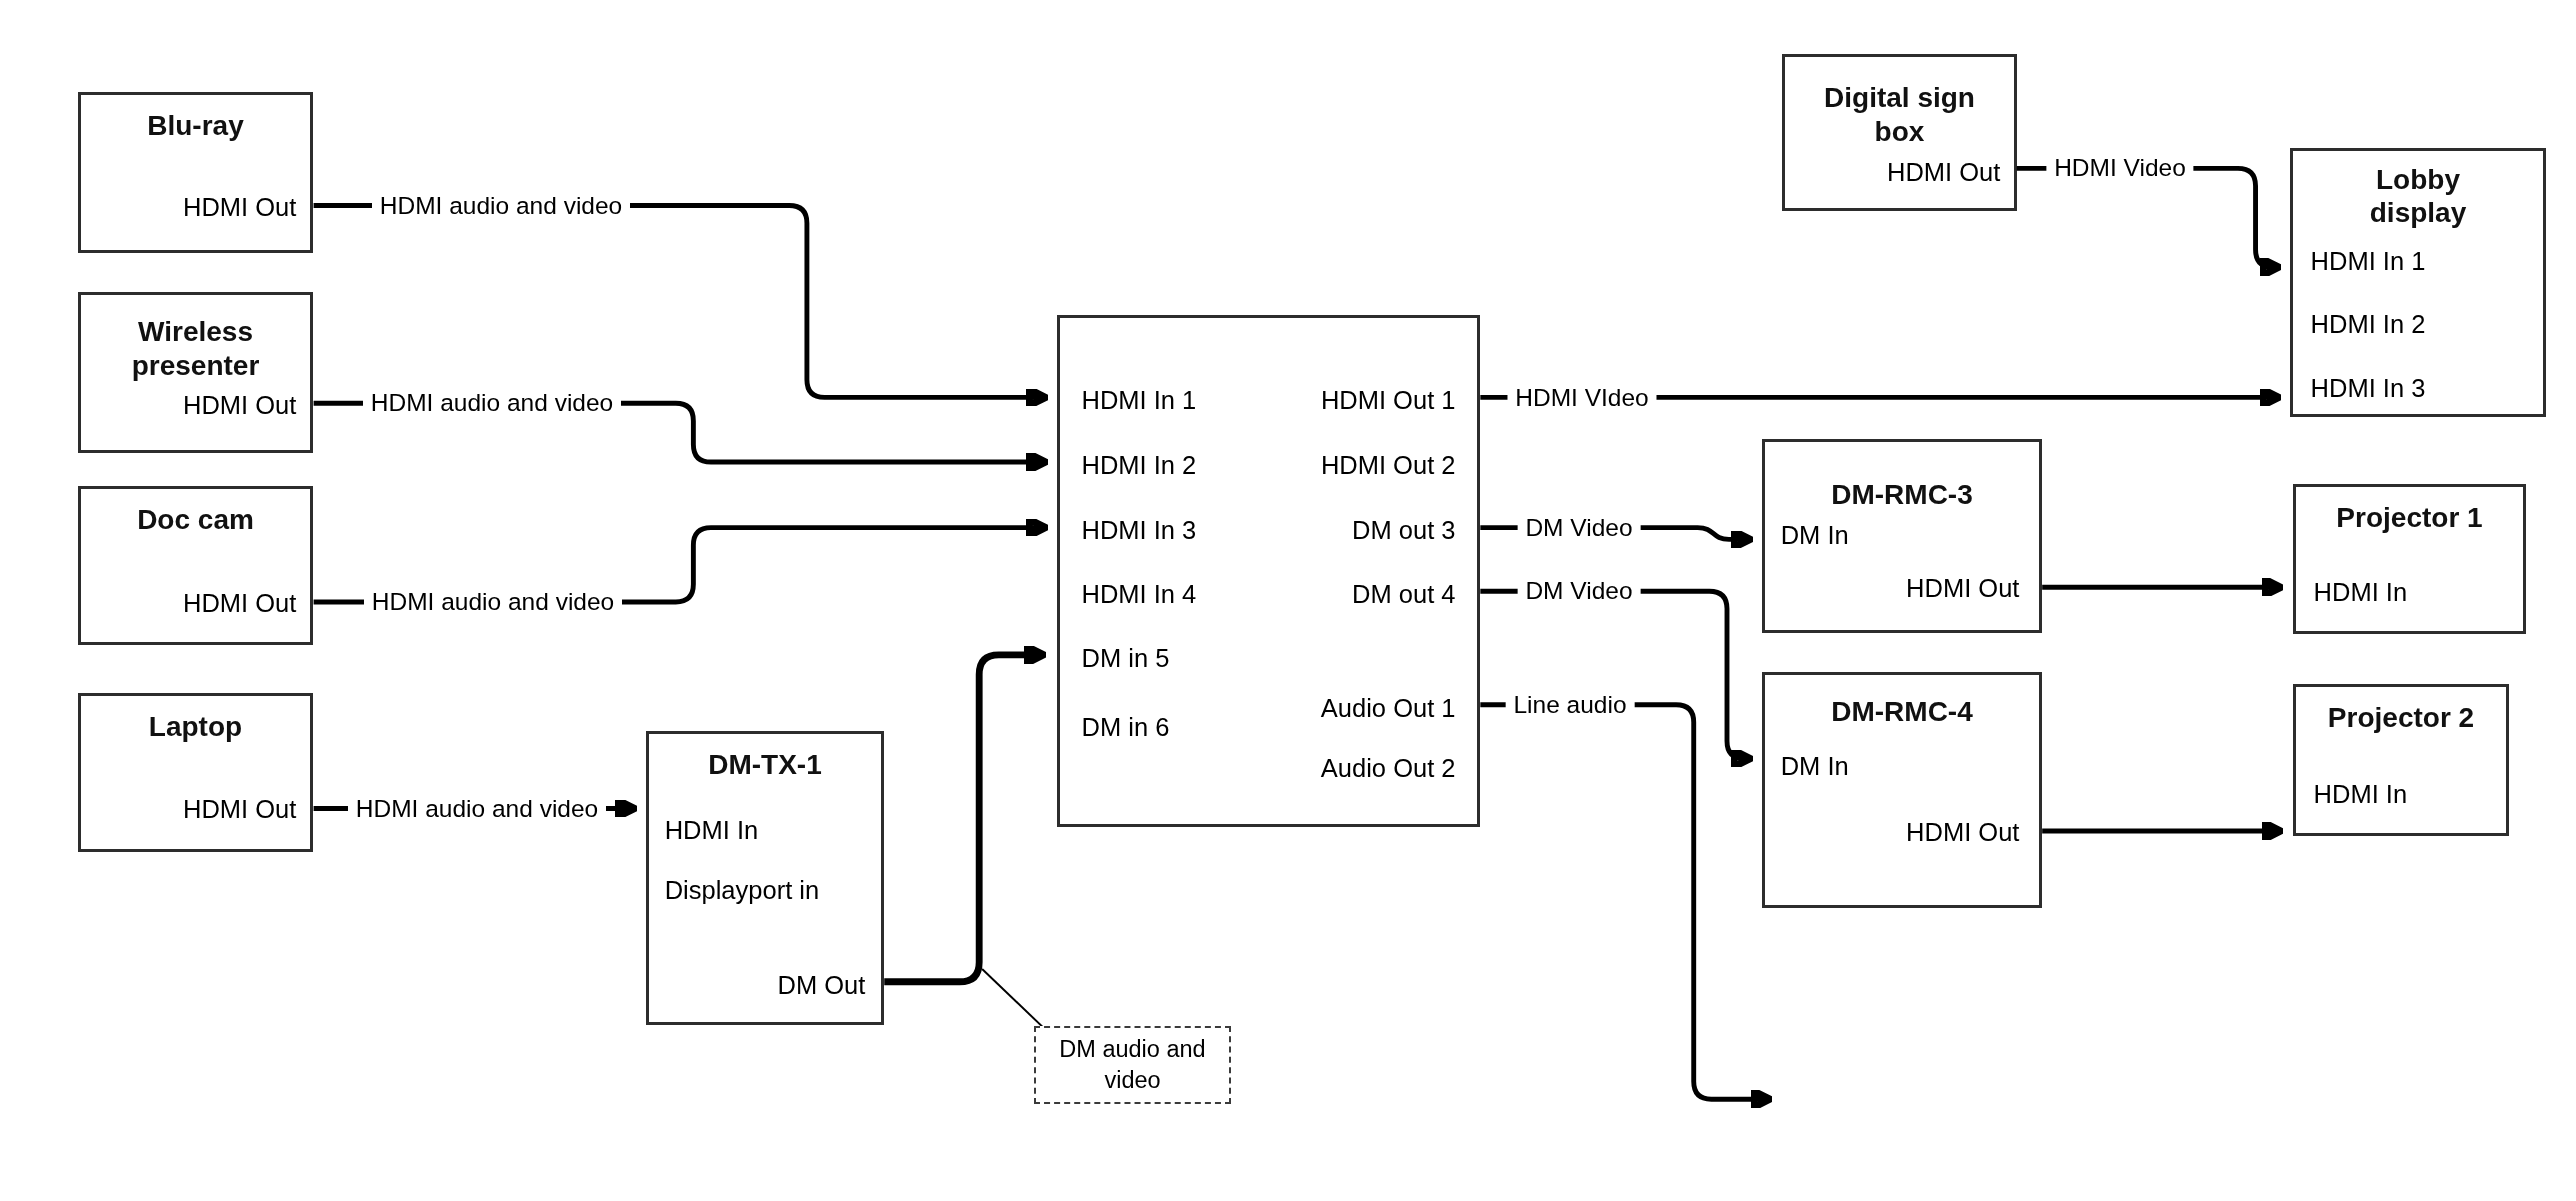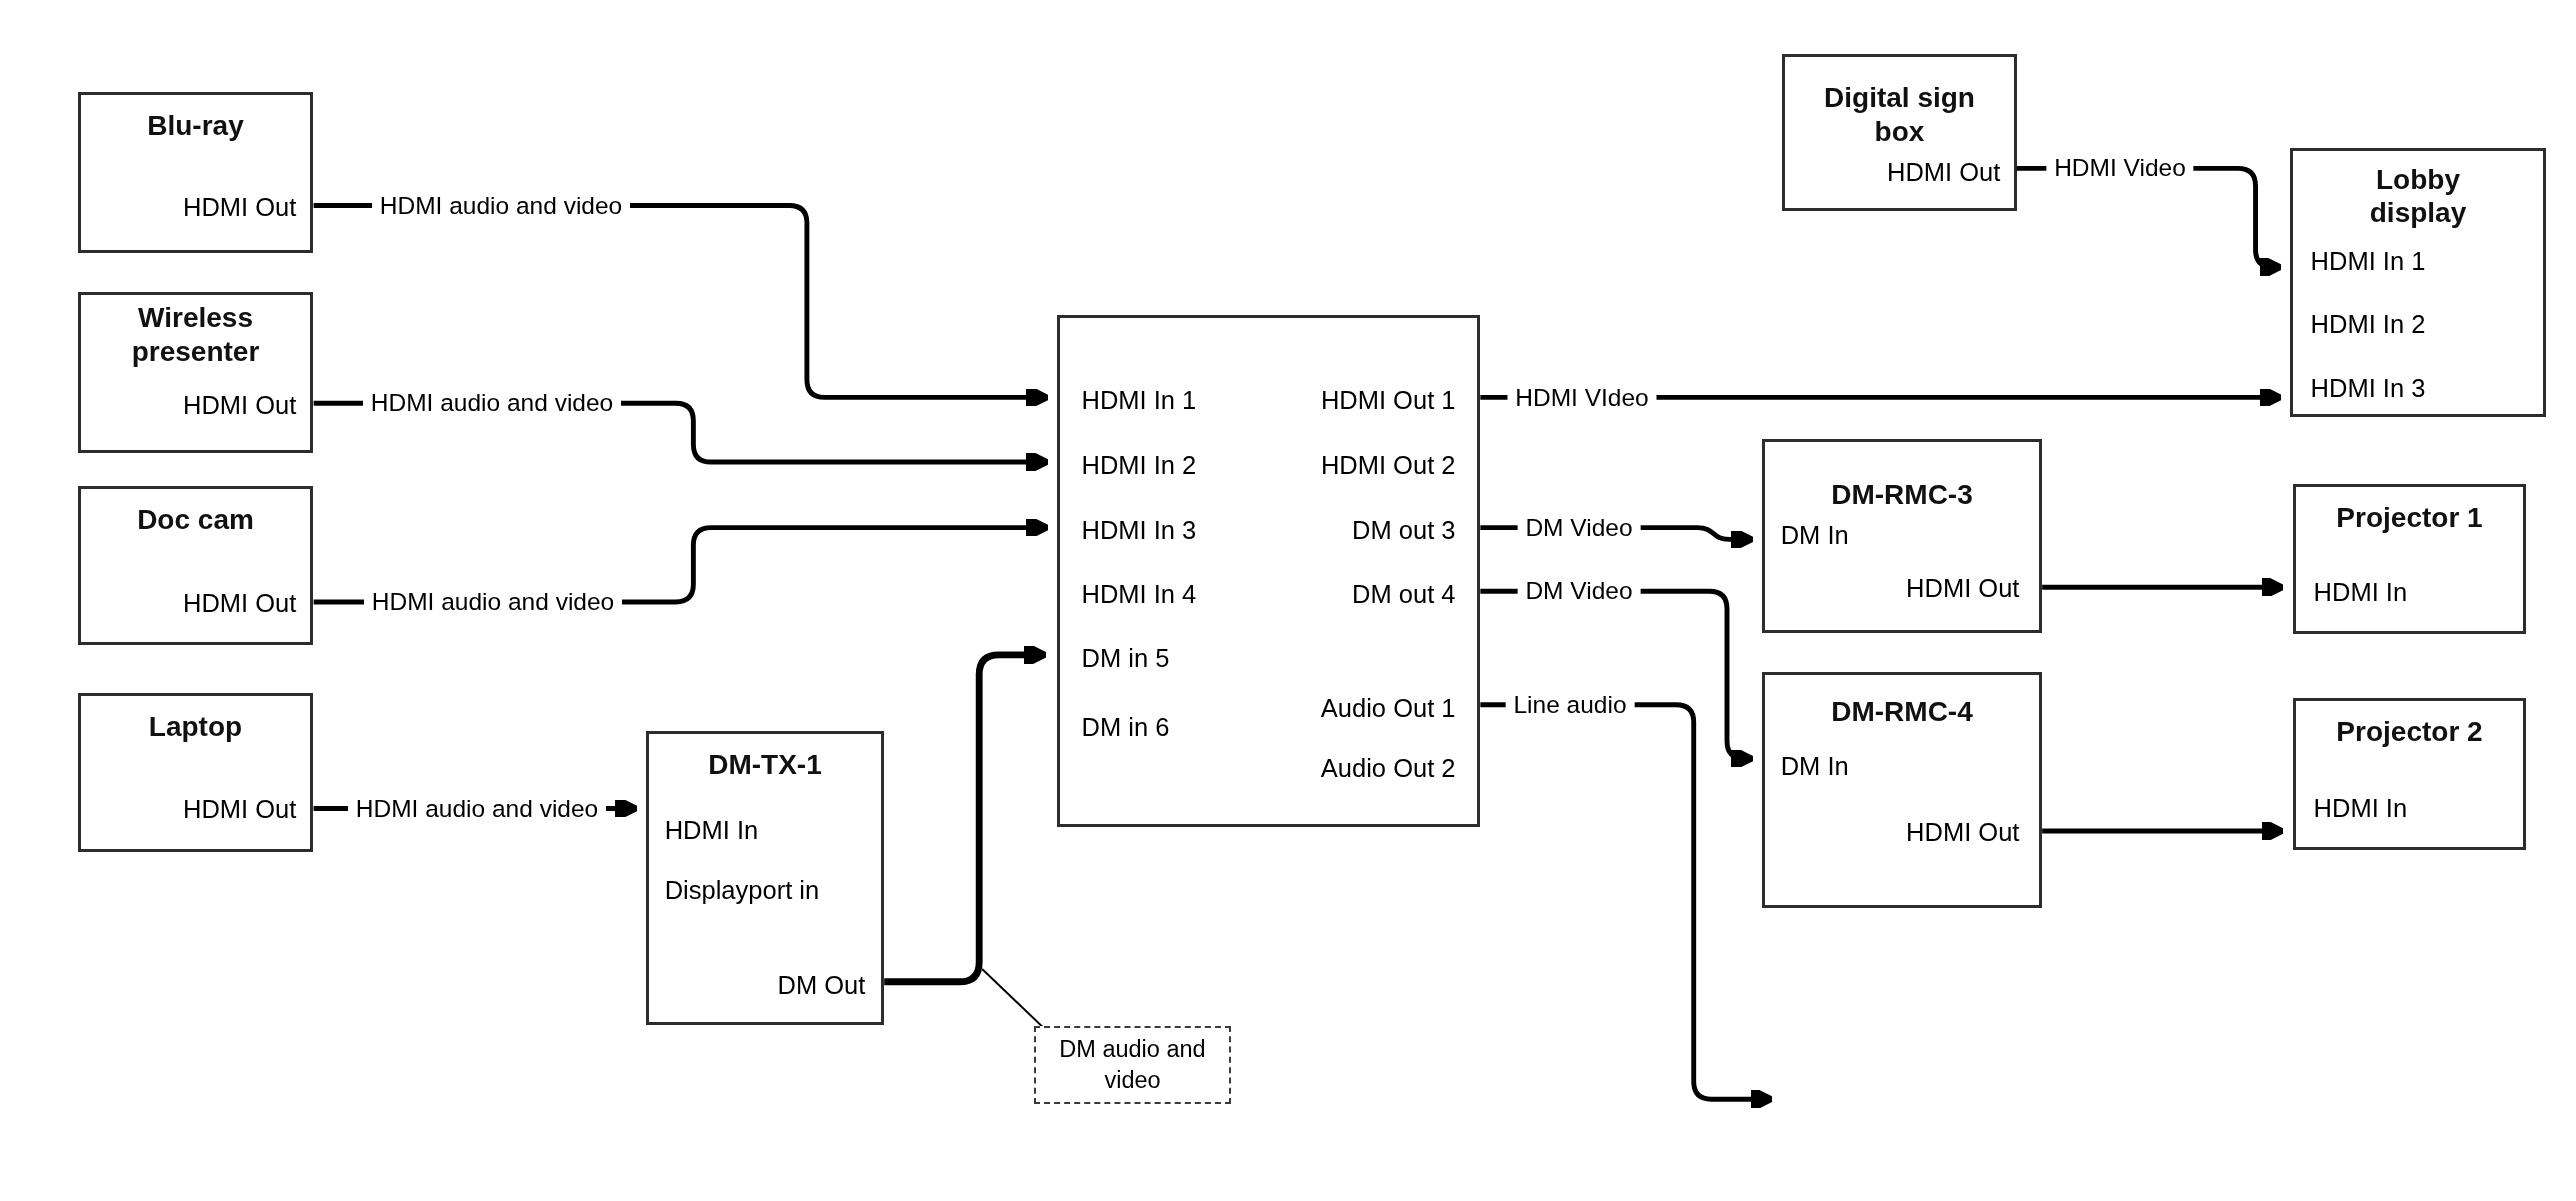"Wireless presenter" div.title { padding-top: 6px -> 20px }
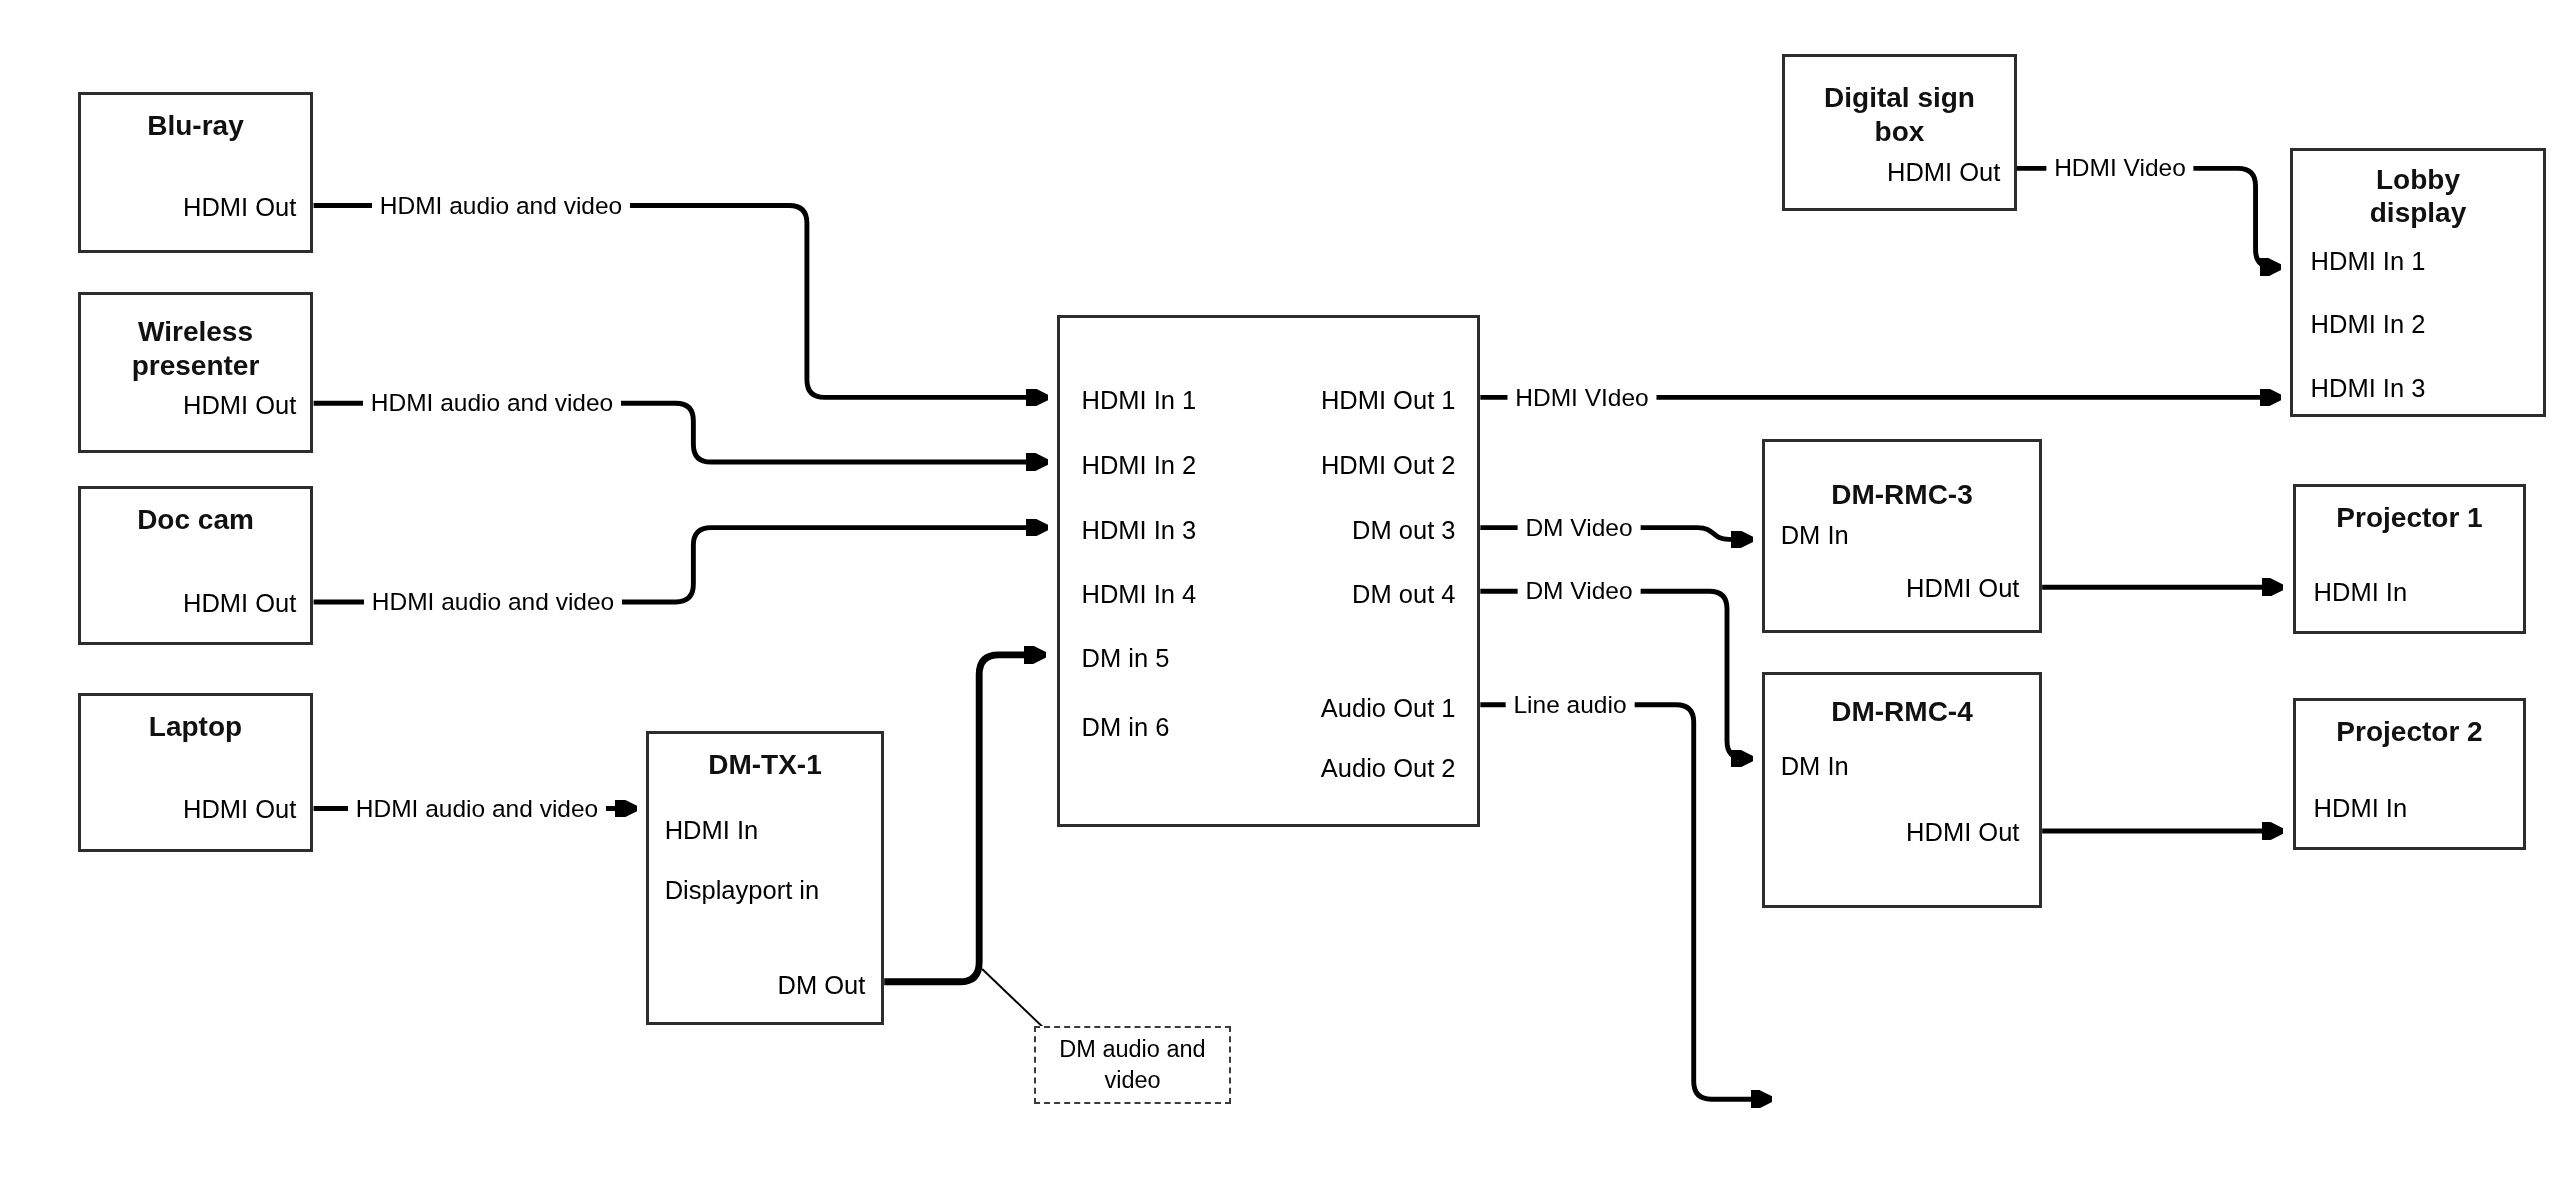"Projector 2" div.node { top: 698px -> 684px; width: 233px -> 216px }
